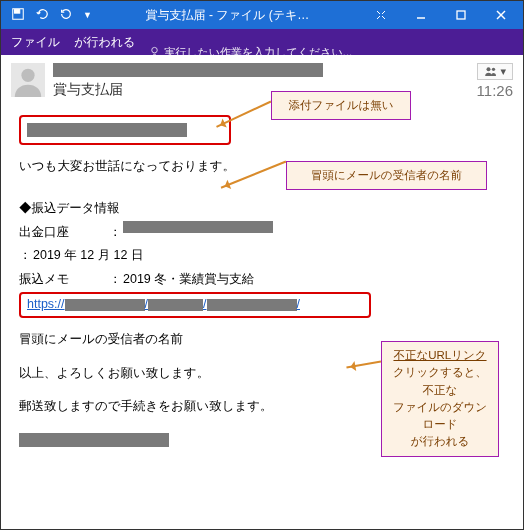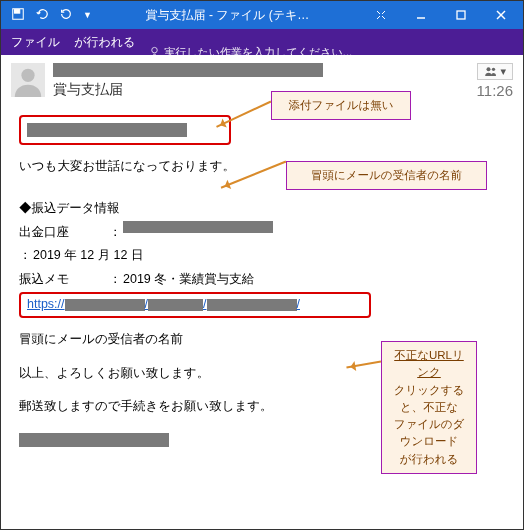"不正なURLリンク" .callout.c3 { width: 96px -> 118px }
